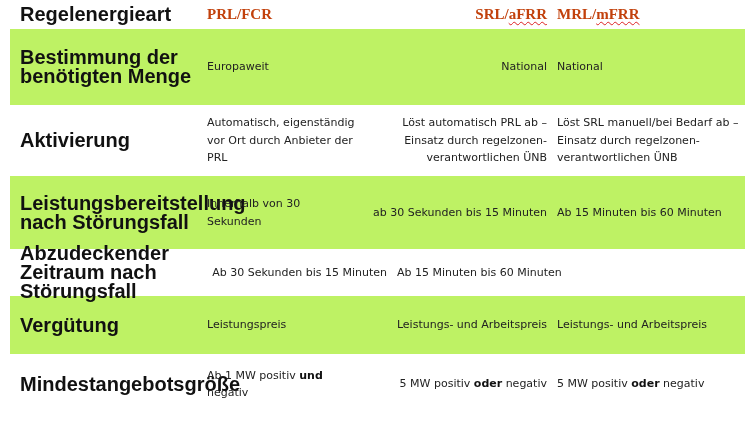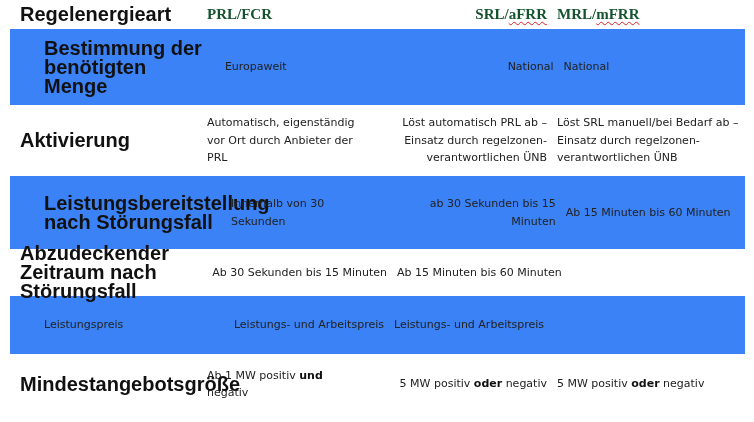"PRL/FCR" .hdr { color: #14532d -> #c2410c }
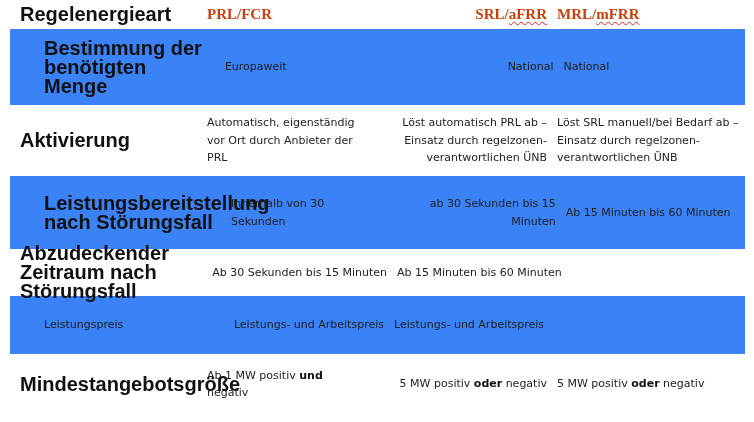"Bestimmung der benötigten Menge" .row.green { background: #3b82f6 -> #bef264; padding-left: 24px -> none }
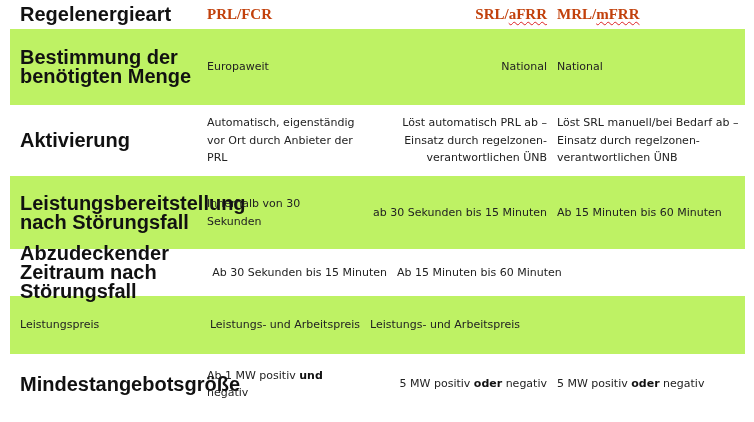"Vergütung" div.cell { html: none -> <div>Vergütung</div> }
